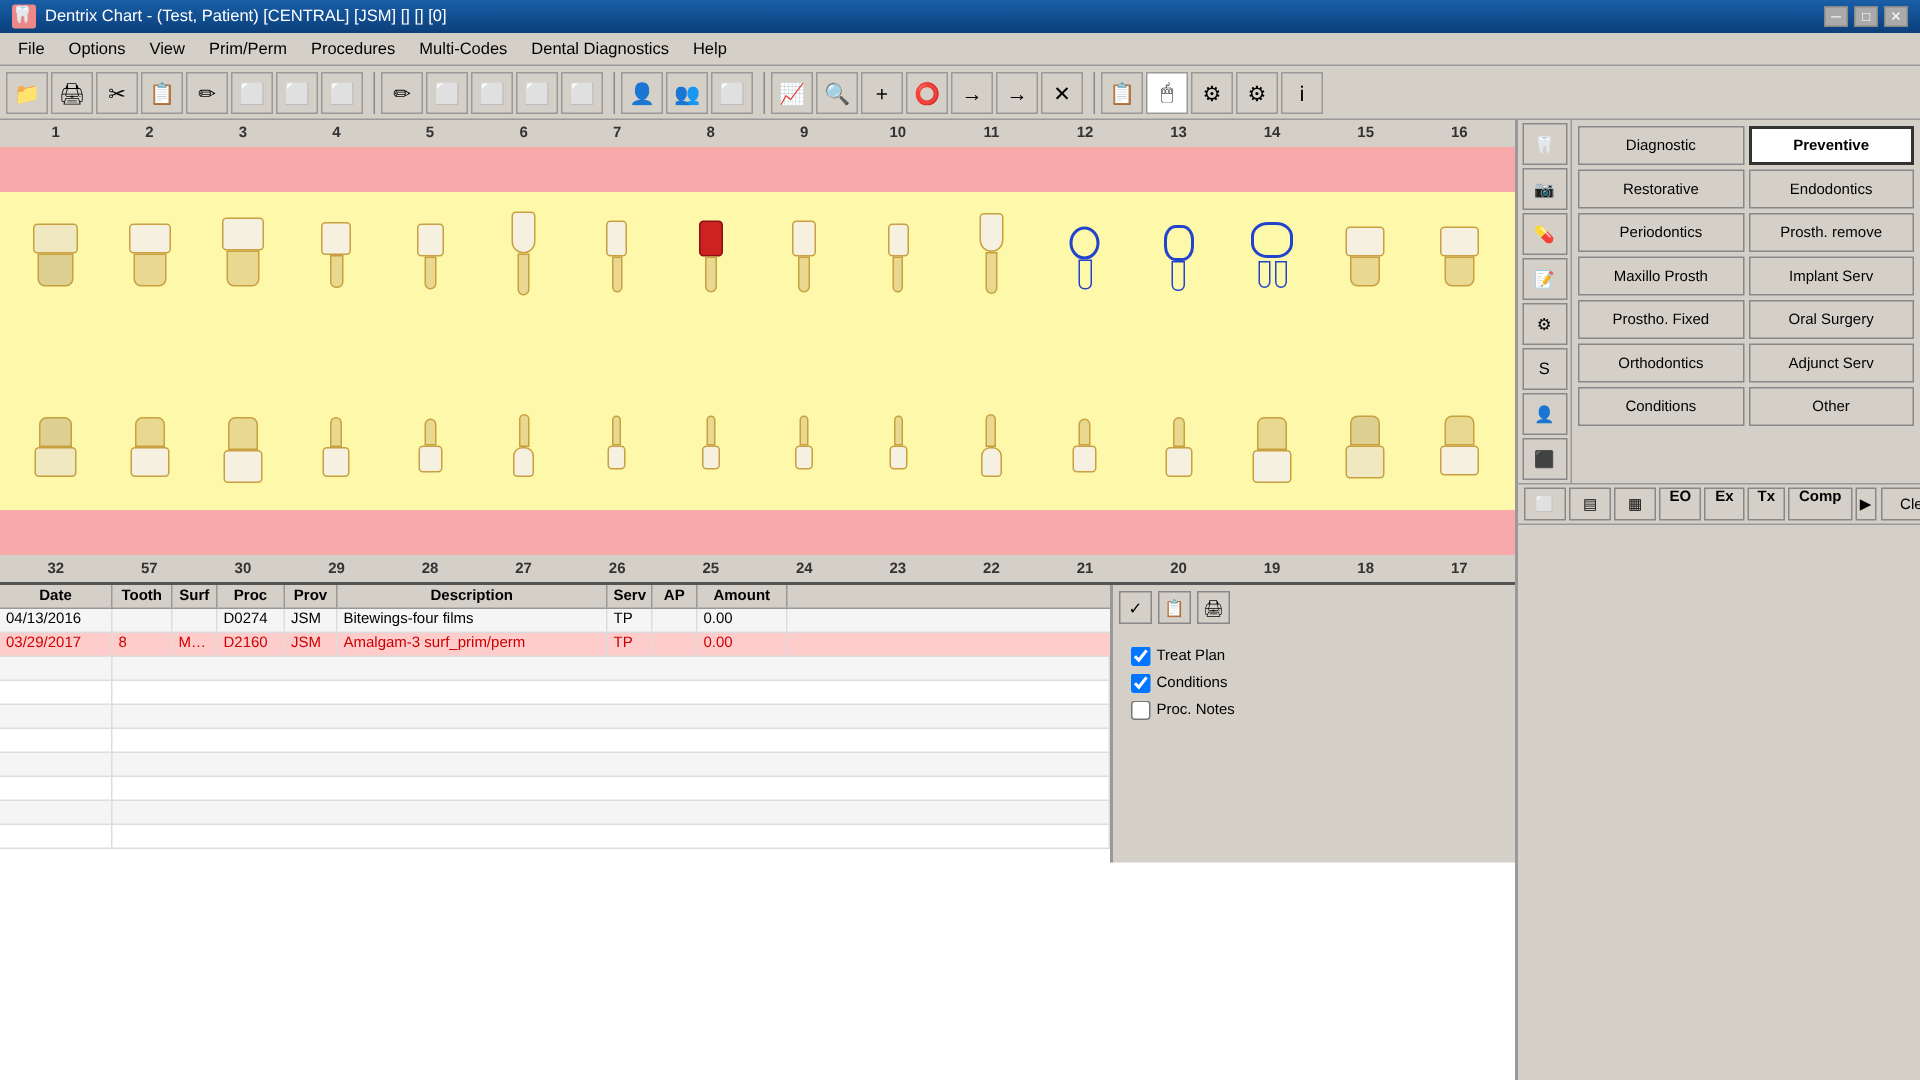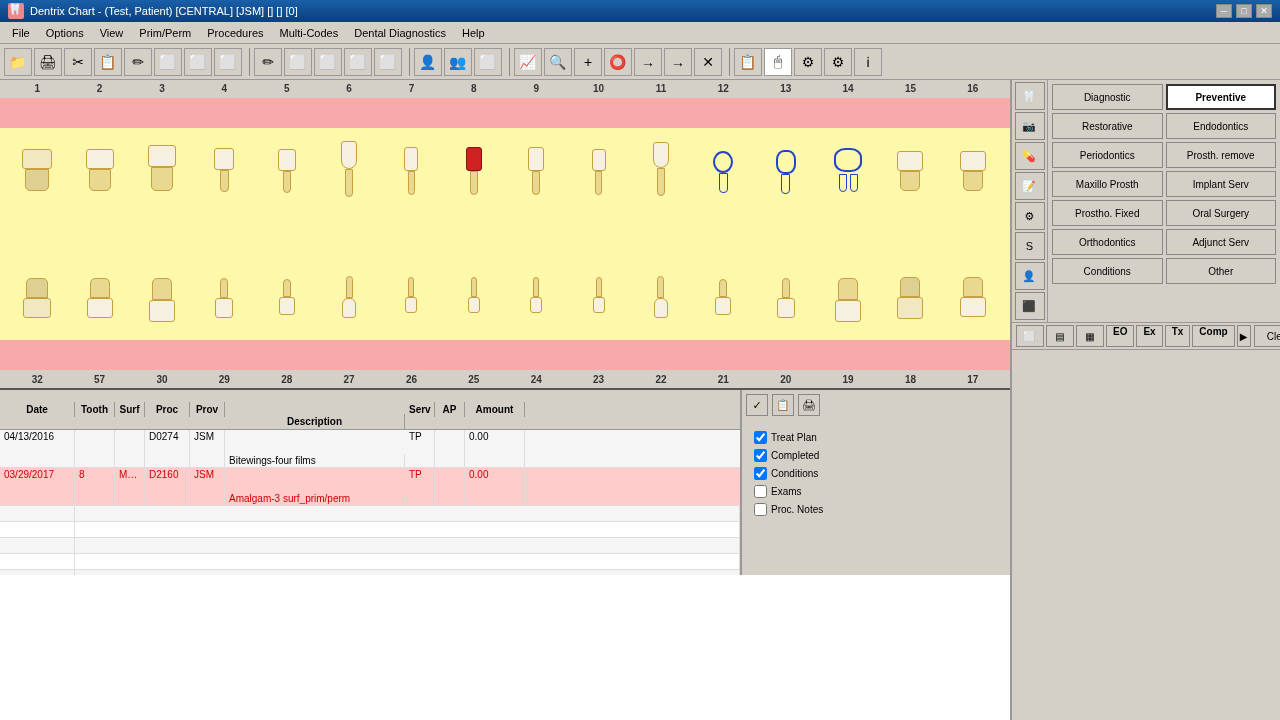"Date" .proc-header { align-items: center -> none }
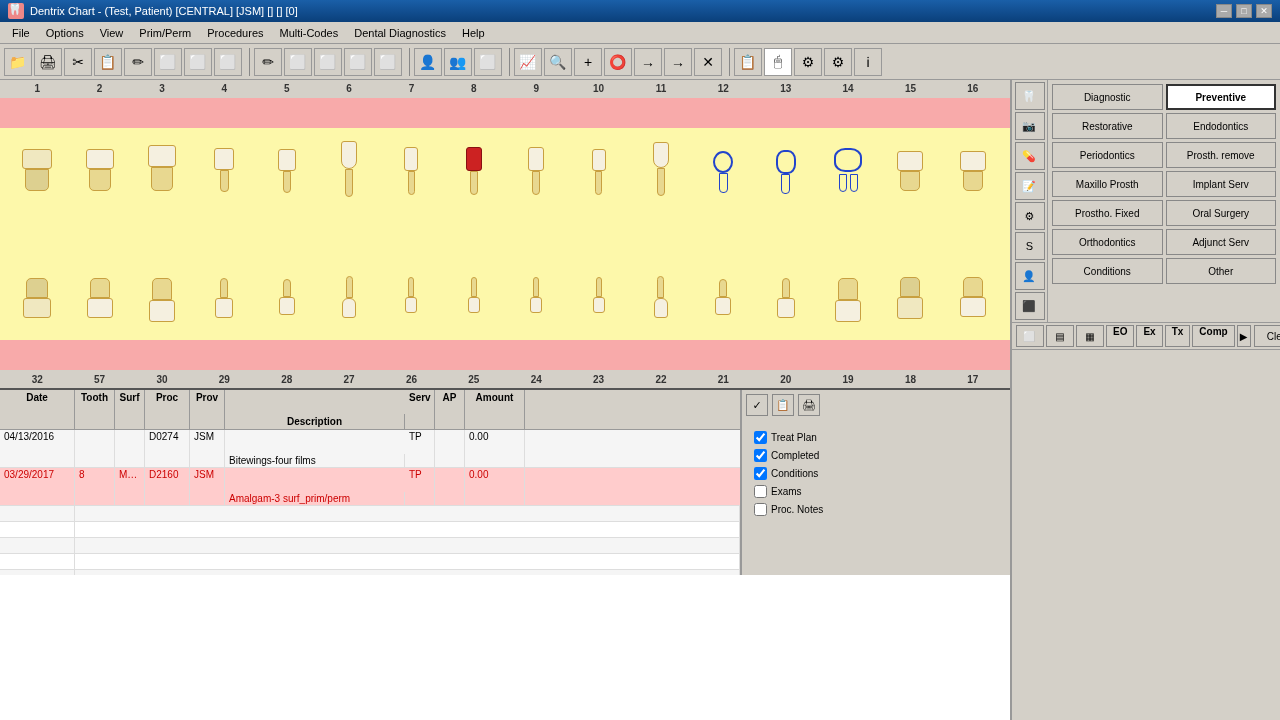"Description" .col-desc { margin-top: 24px -> none }
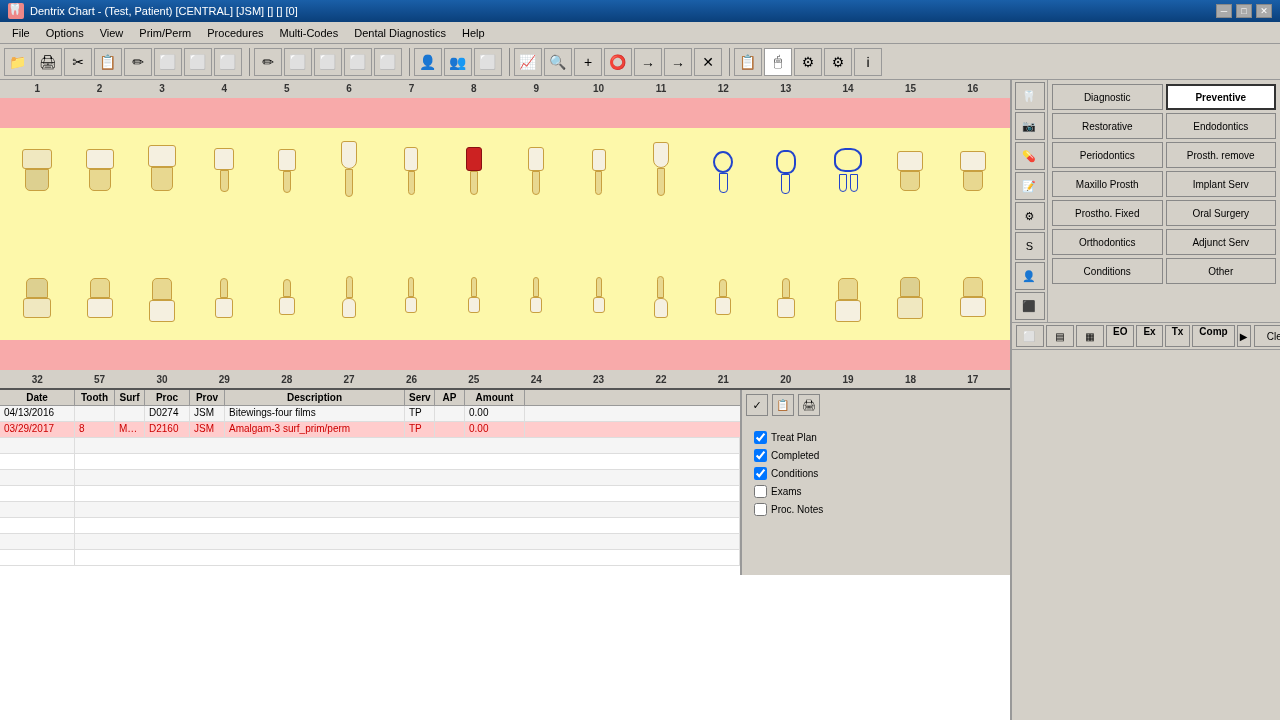"Completed" div.cb-row { html: <div> <input> <label>Completed</label> </div> -> none }
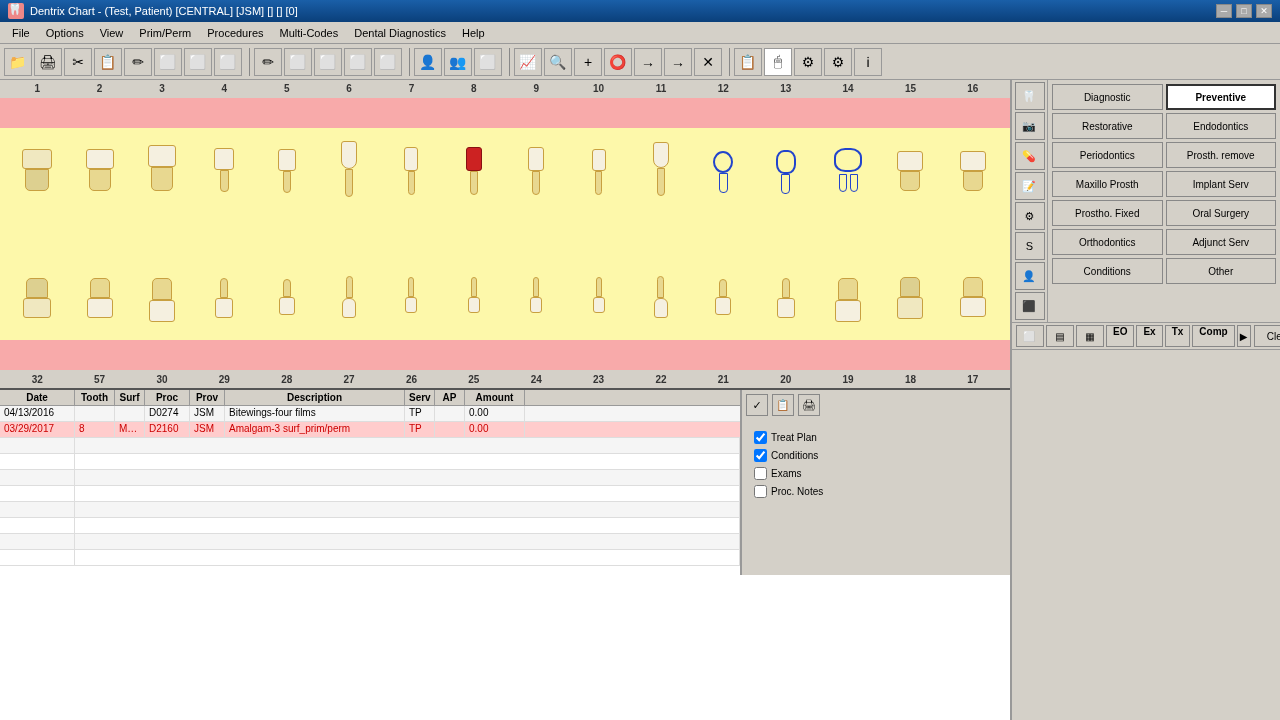"Exams" div.cb-row { html: <div> <input> <label>Exams</label> </div> -> none }
